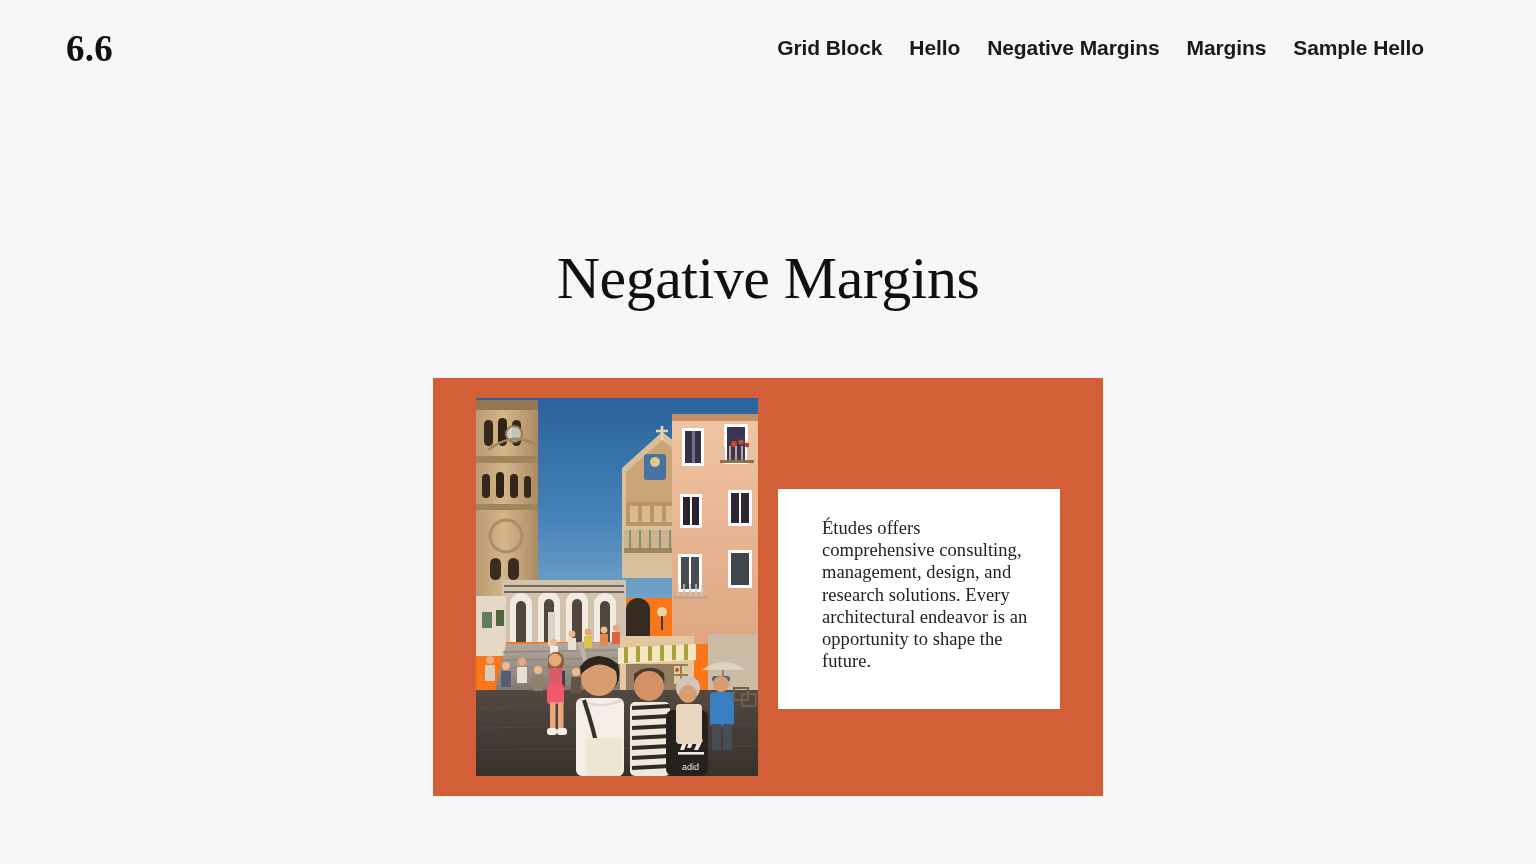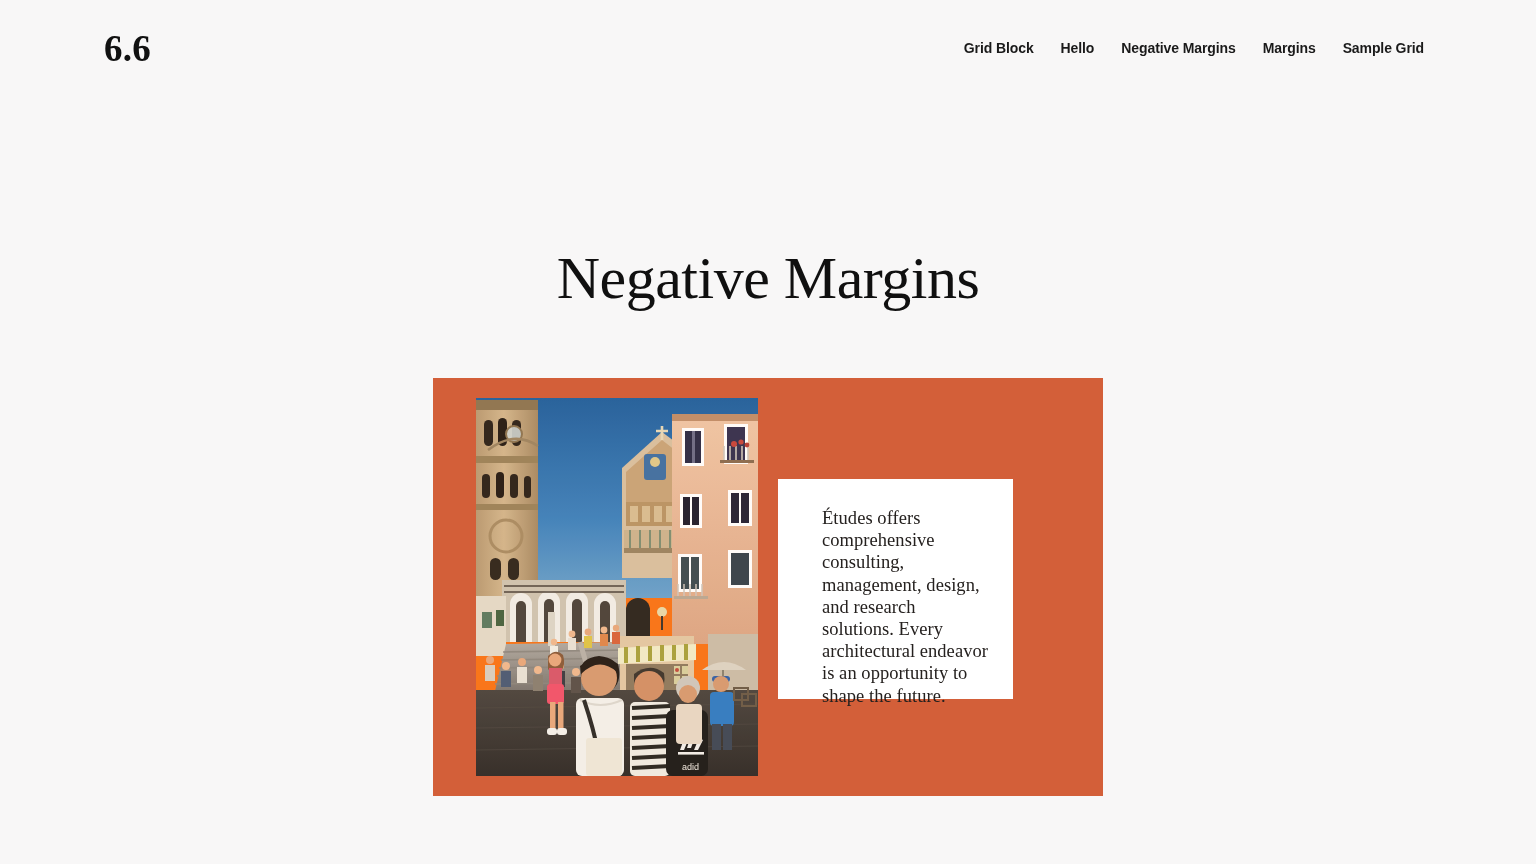"6.6" .site-header { padding: 0 112px 0 104px -> 0 112px 0 66px }
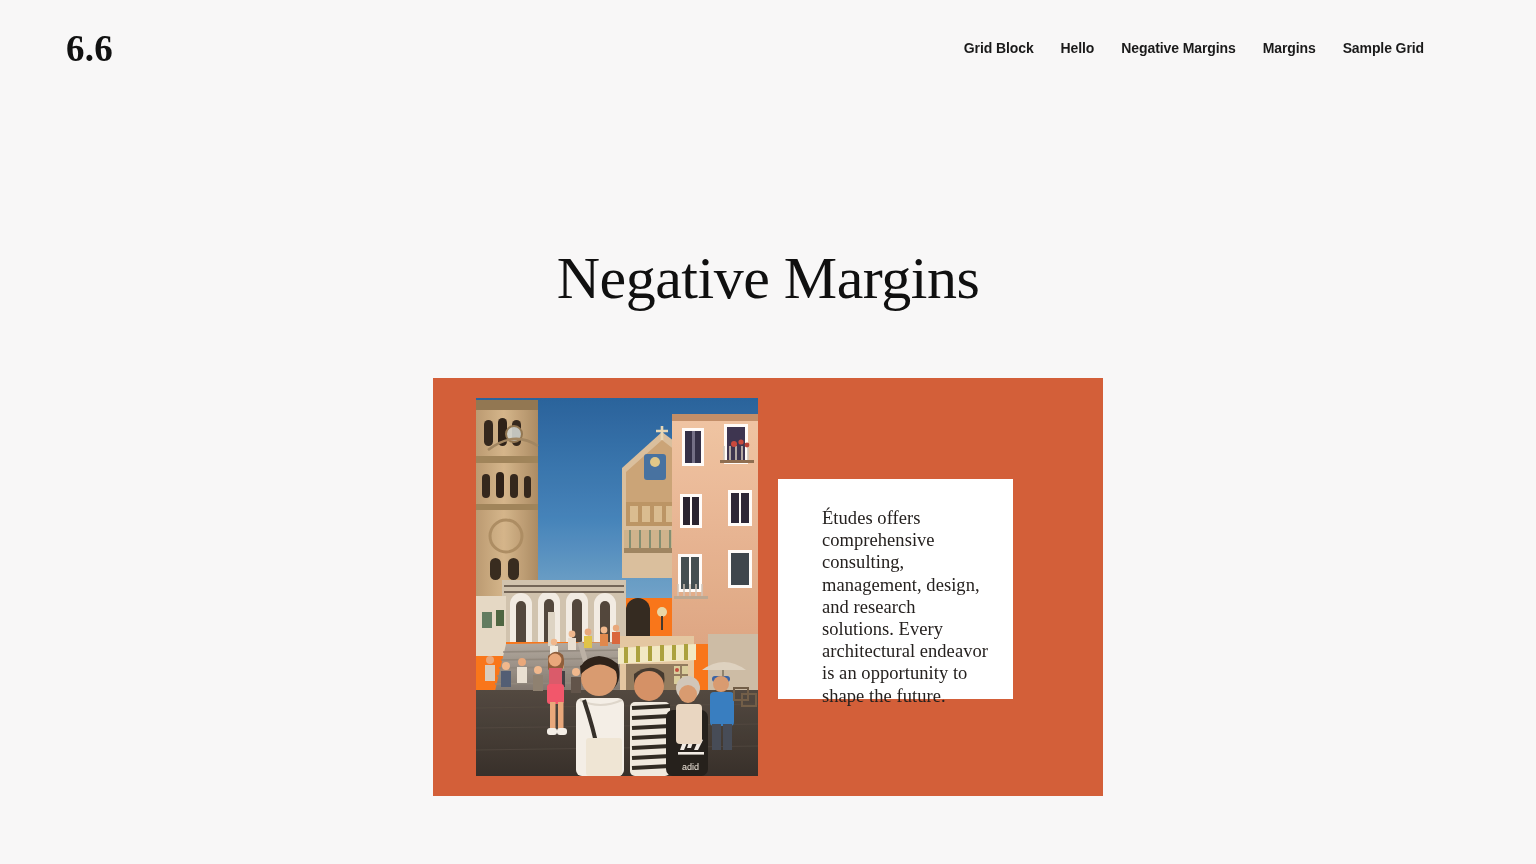"Grid Block" .nav-item { font-size: 14px -> 21px }
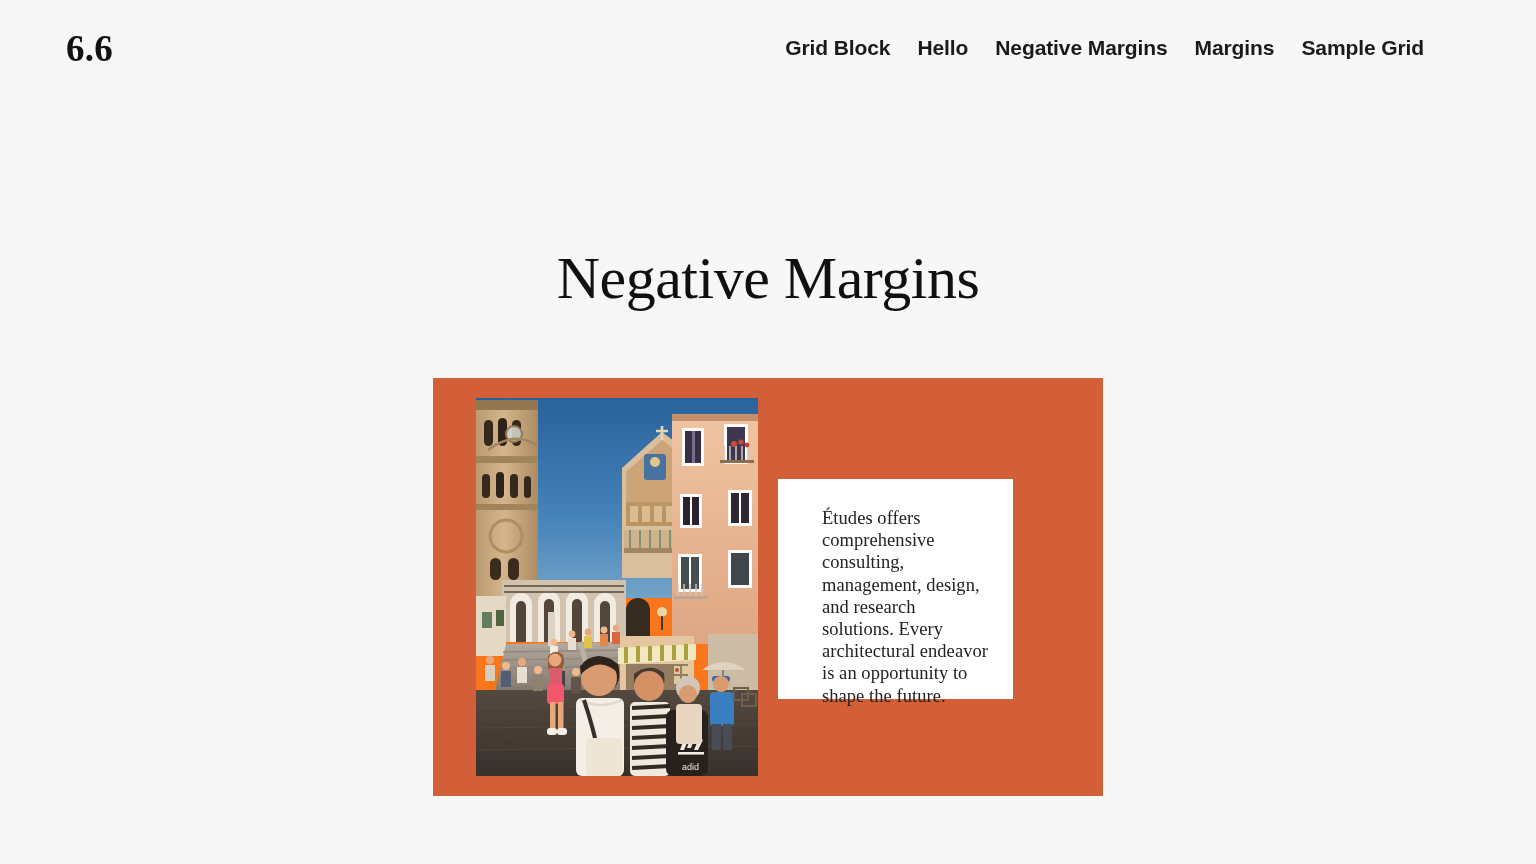"Sample Grid" a.nav-item { text: Grid -> Hello }
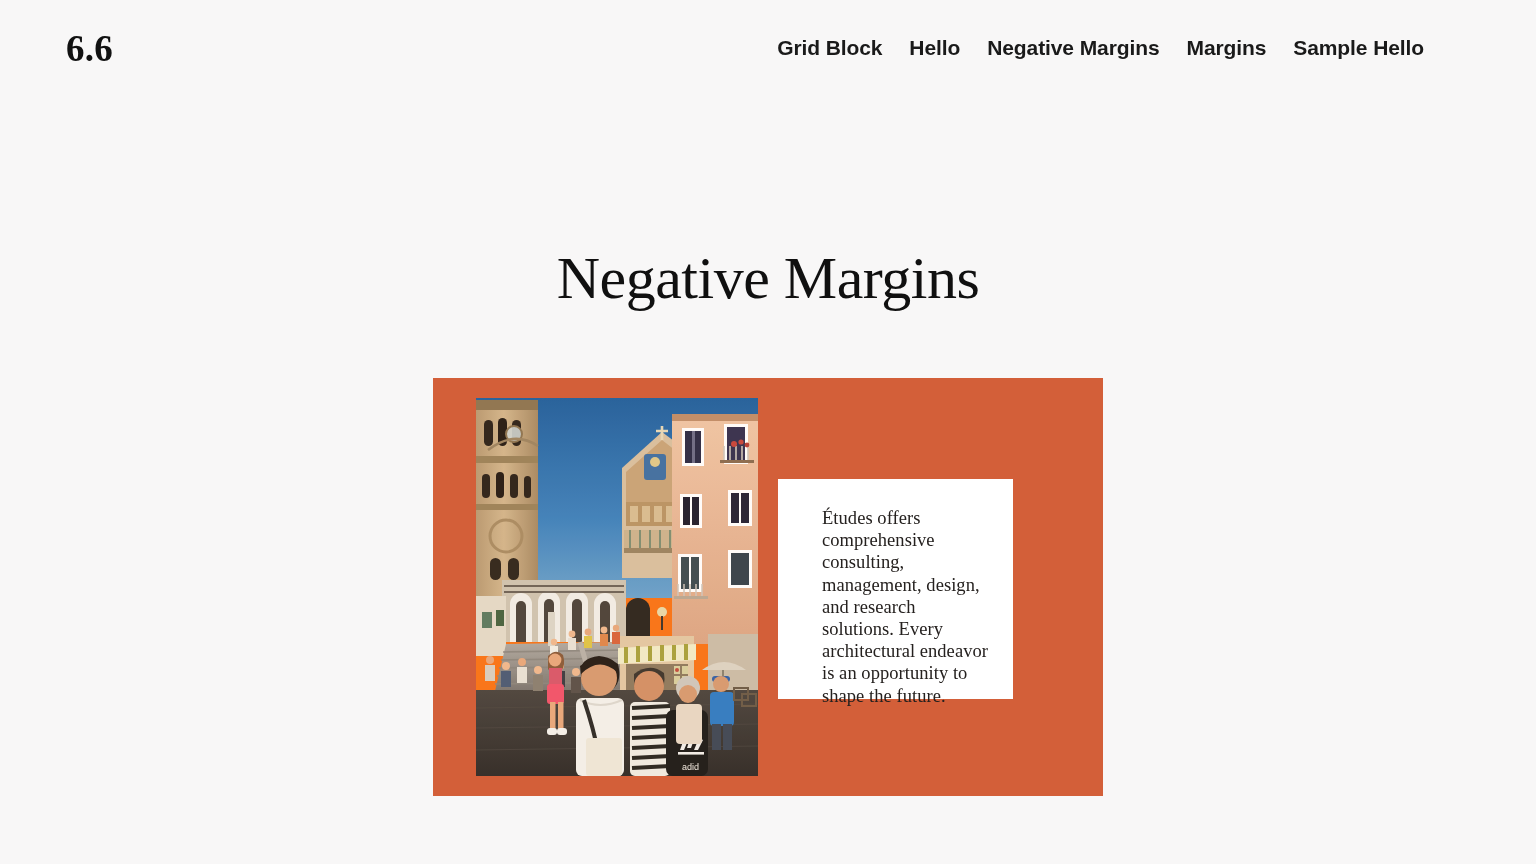"Études offers comprehensive consulting," .cover-card { top: 101px -> 111px; width: 235px -> 282px }
